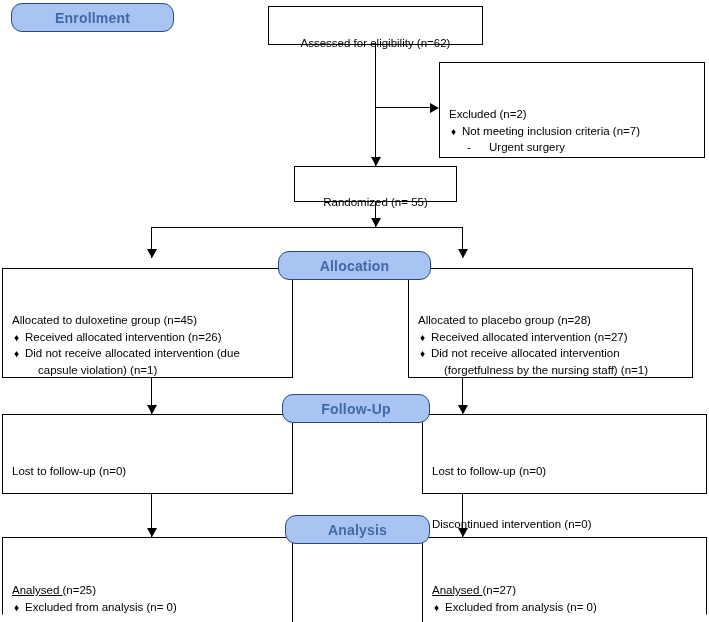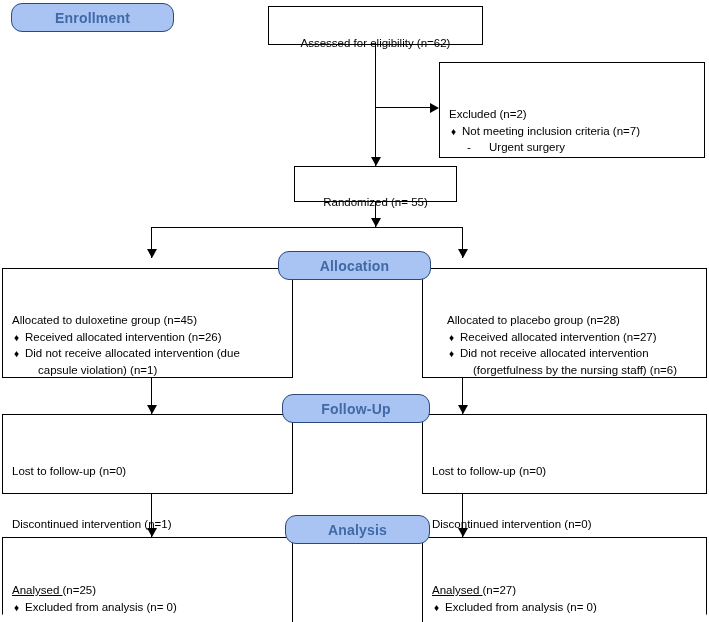"Allocated to placebo group (n=28)" div.box { left: 422px -> 408px; padding-left: 15px -> none }
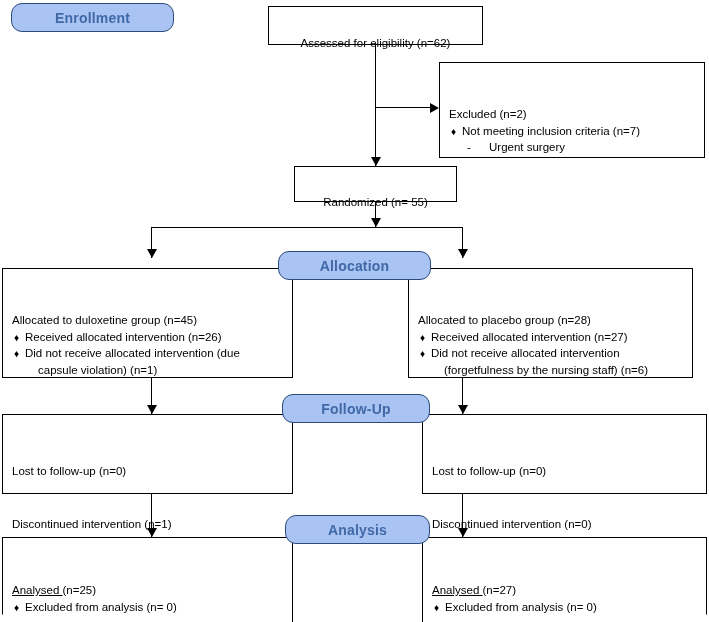"(forgetfulness by the nursing staff)" span.cont-row { text: 6 -> 1 }
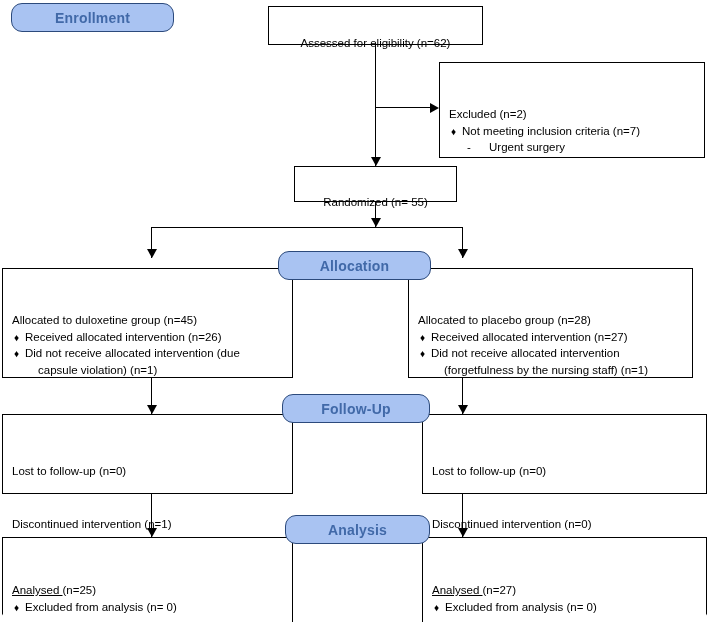"Discontinued intervention (n=1)" span.line-row { html: <span>Discontinued intervention (n=1)</span> -> none }
